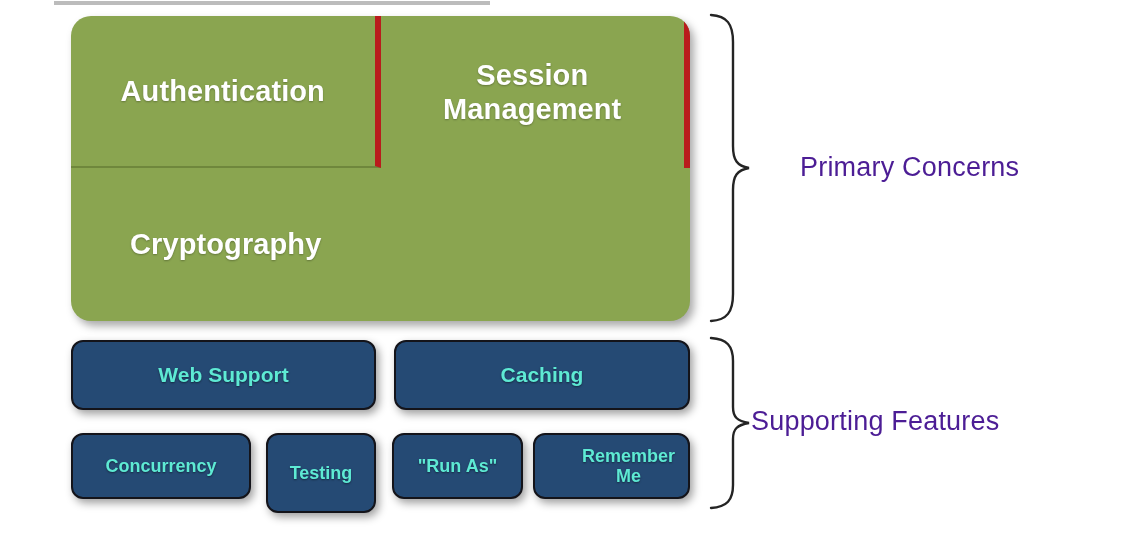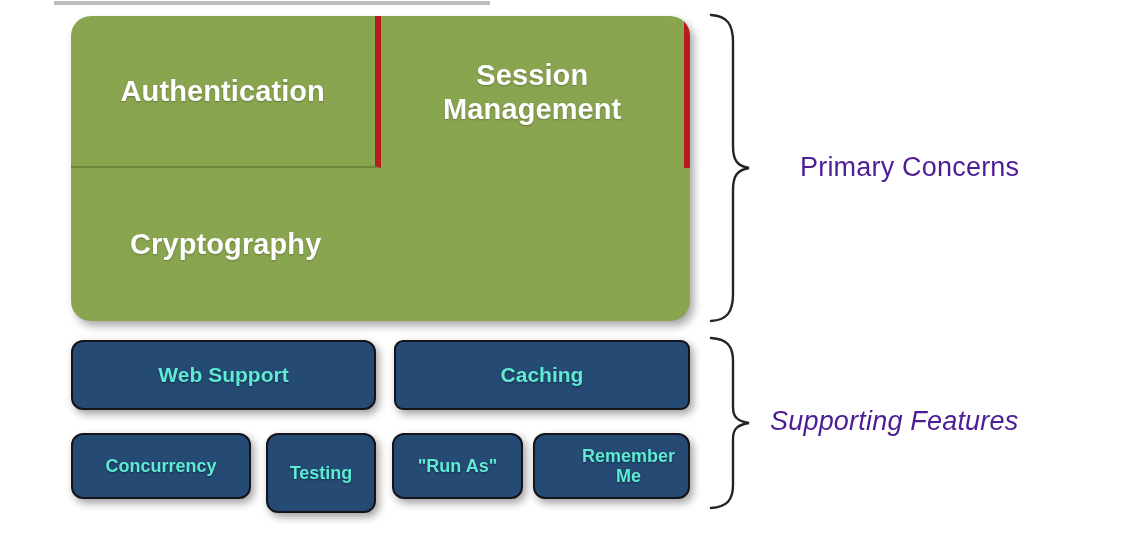"Caching" #pill-caching { border-radius: 9px -> none }
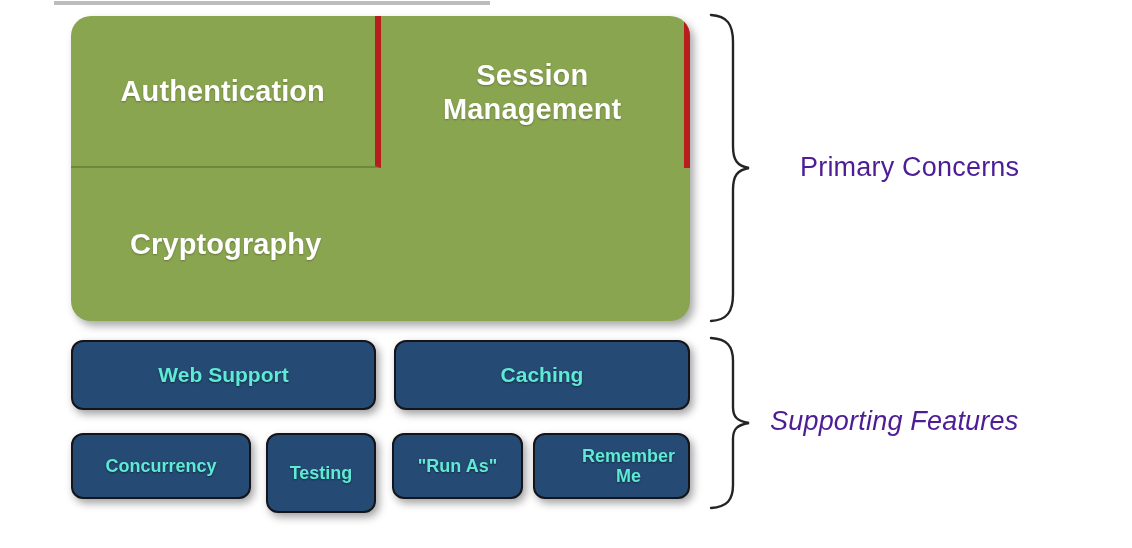"Supporting Features" #label-supporting { font-style: italic -> none; left: 770px -> 751px }
